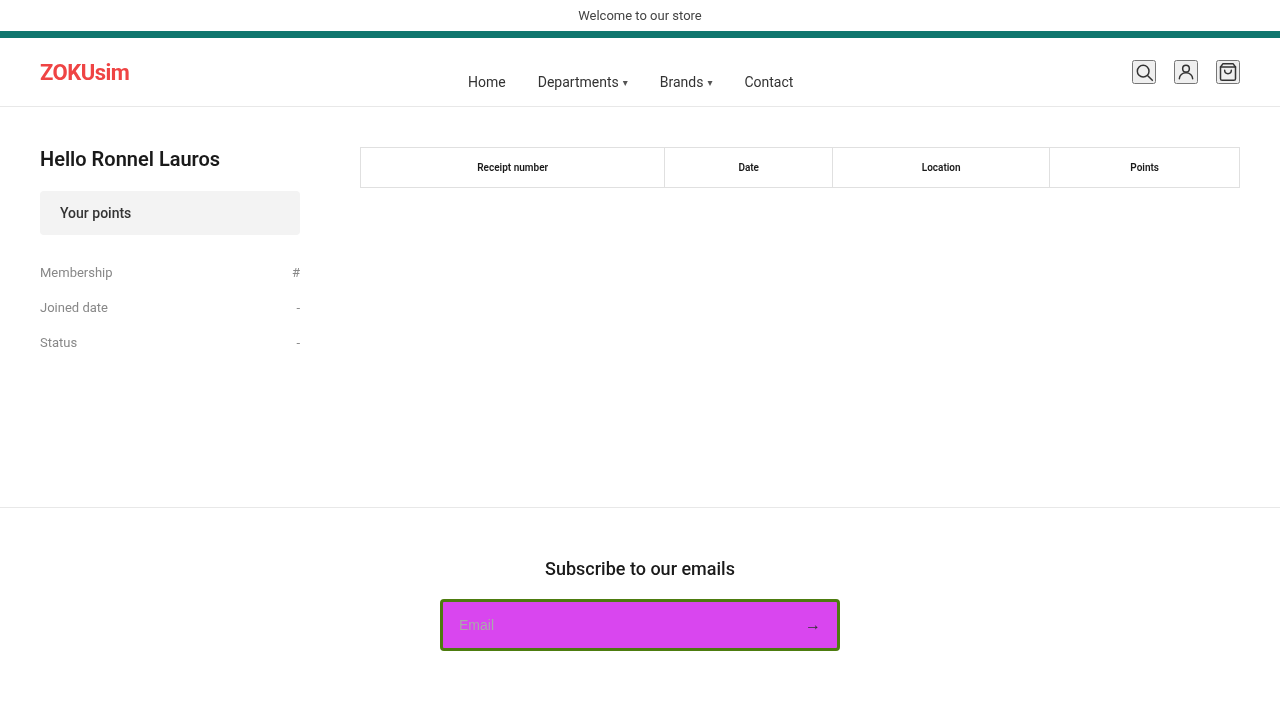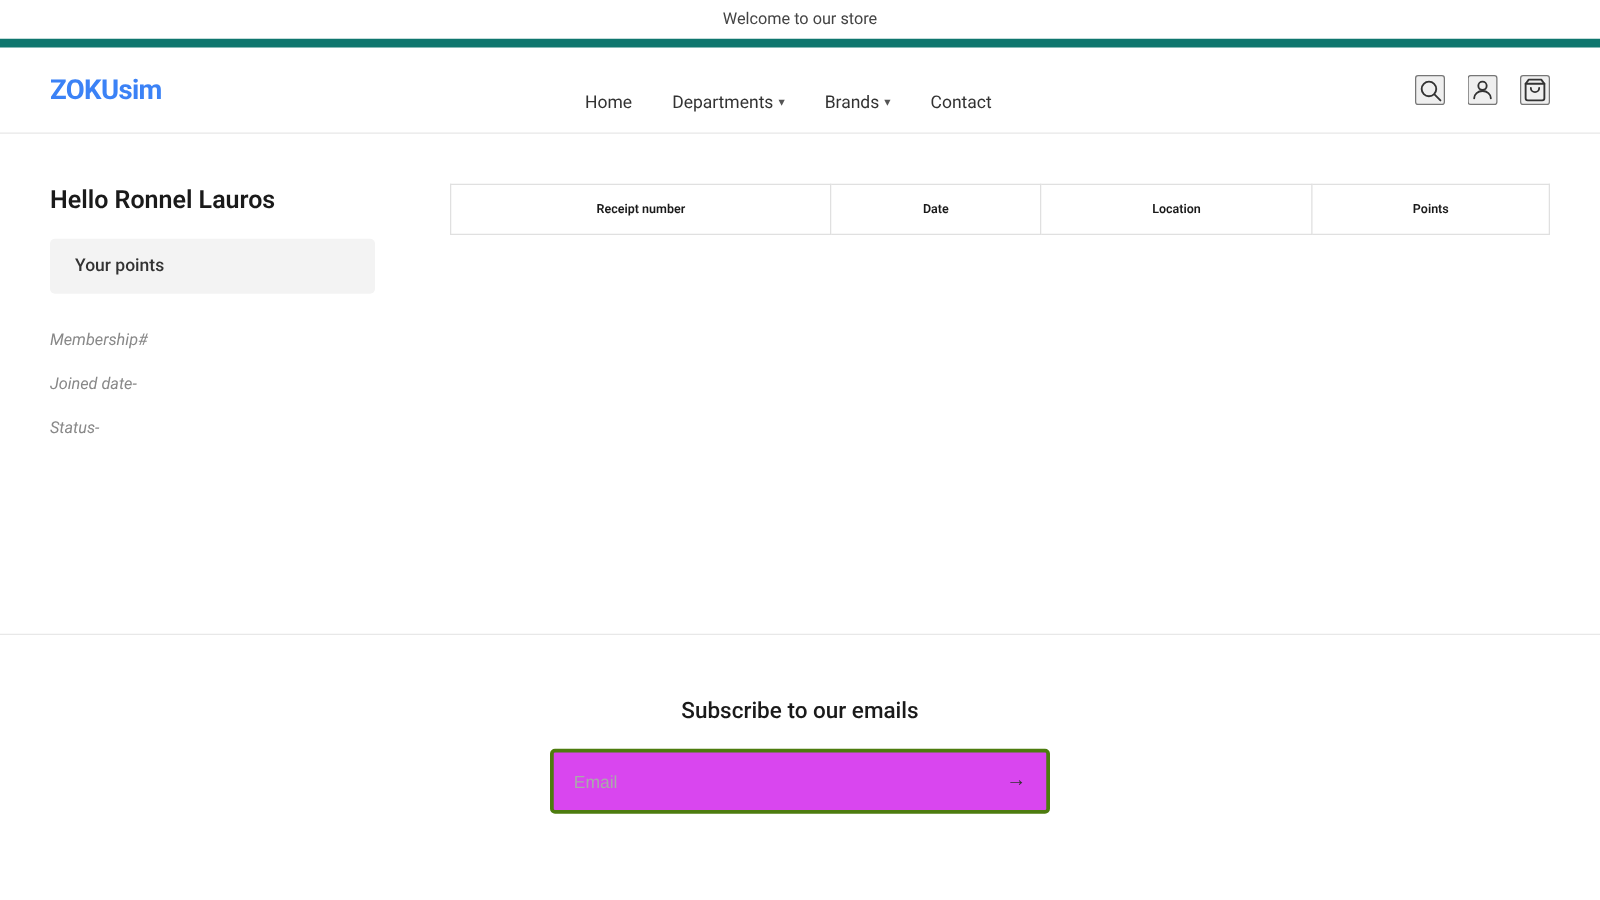"ZOKUsim" .header-logo { color: #3b82f6 -> #ef4444 }
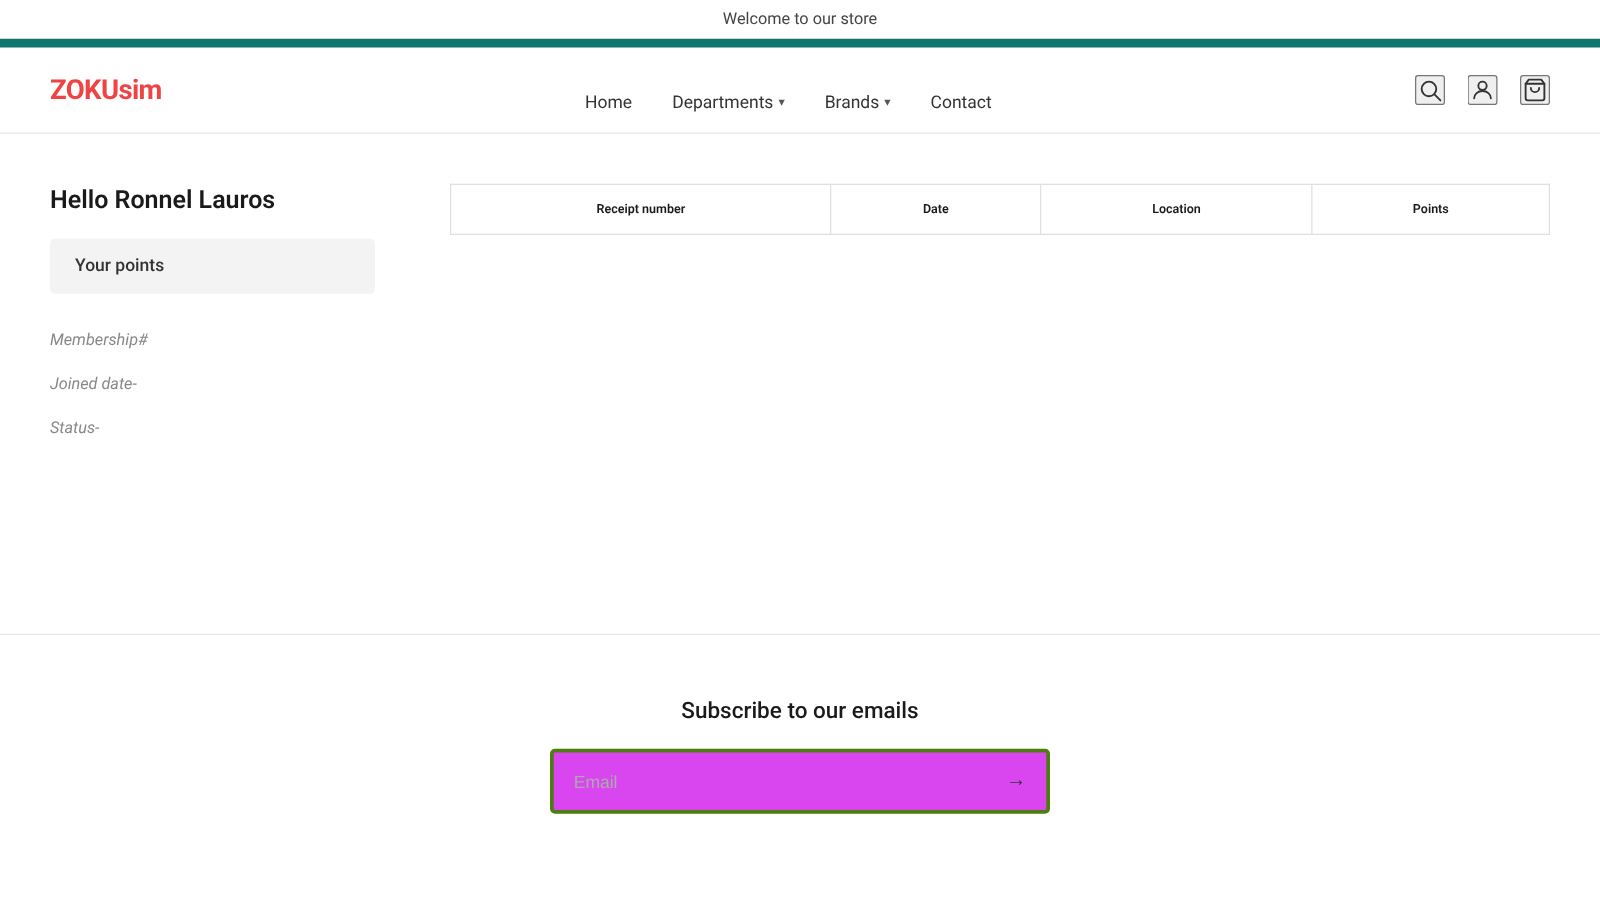"Membership" .info-row { font-style: italic -> none; justify-content: none -> space-between }
